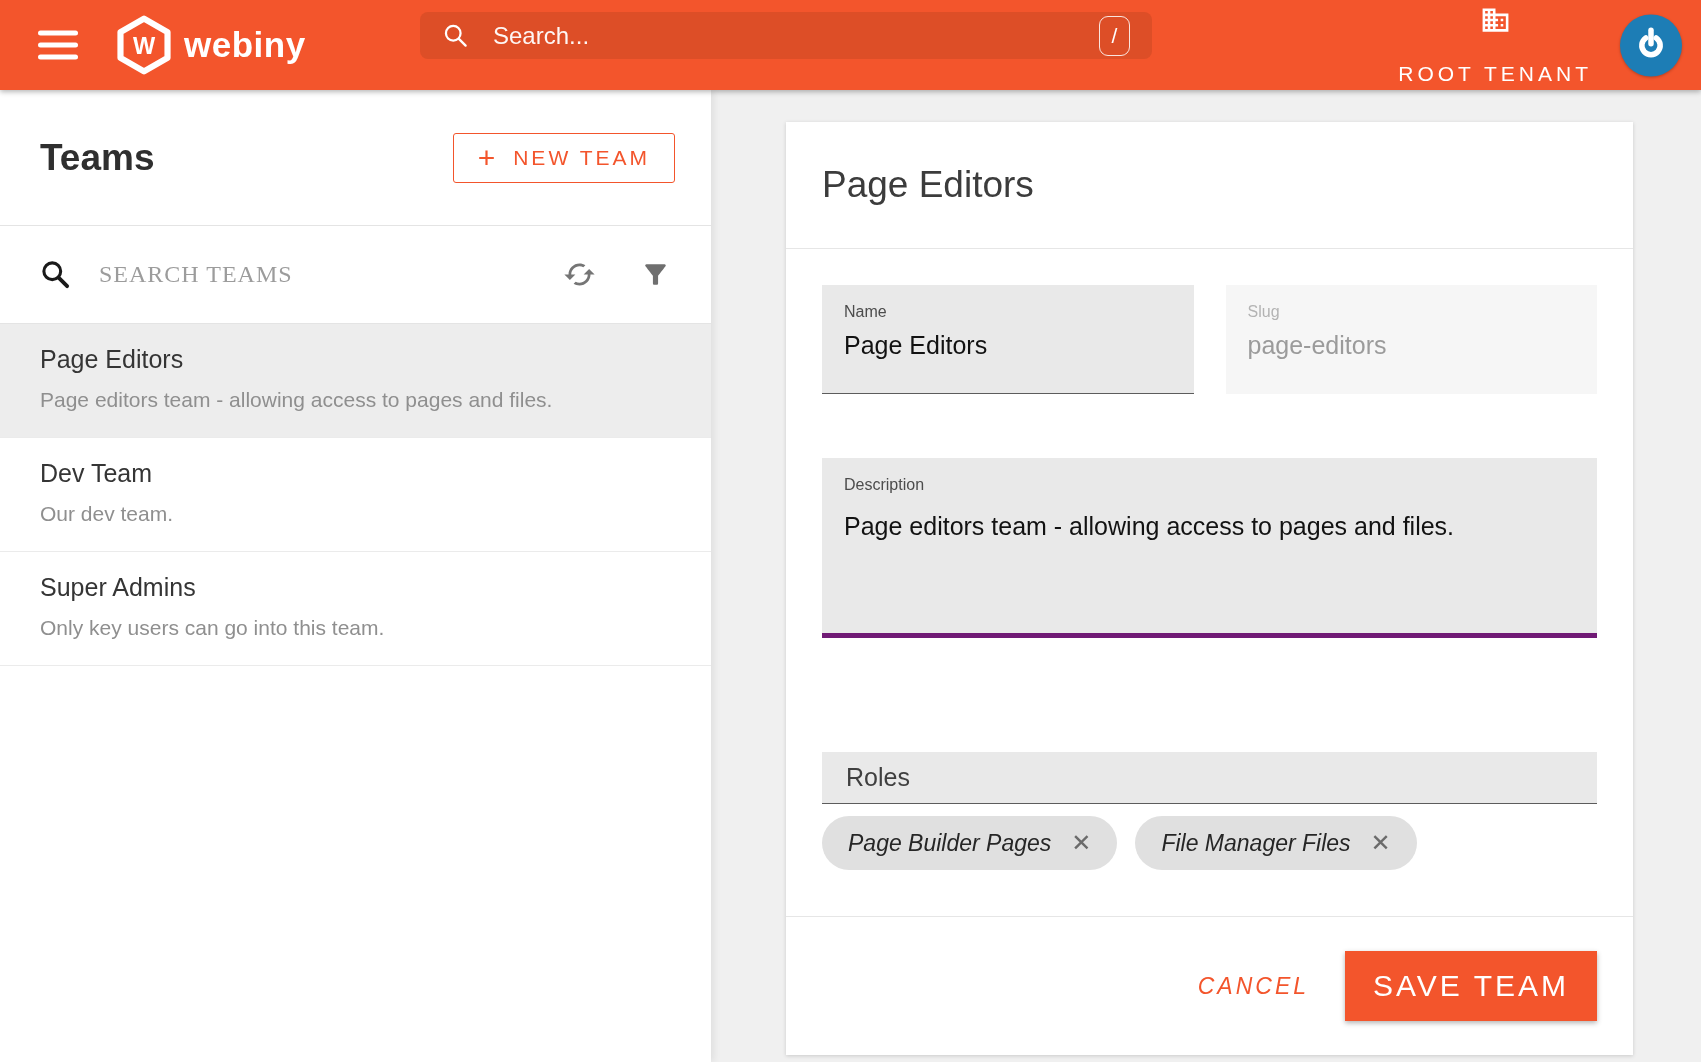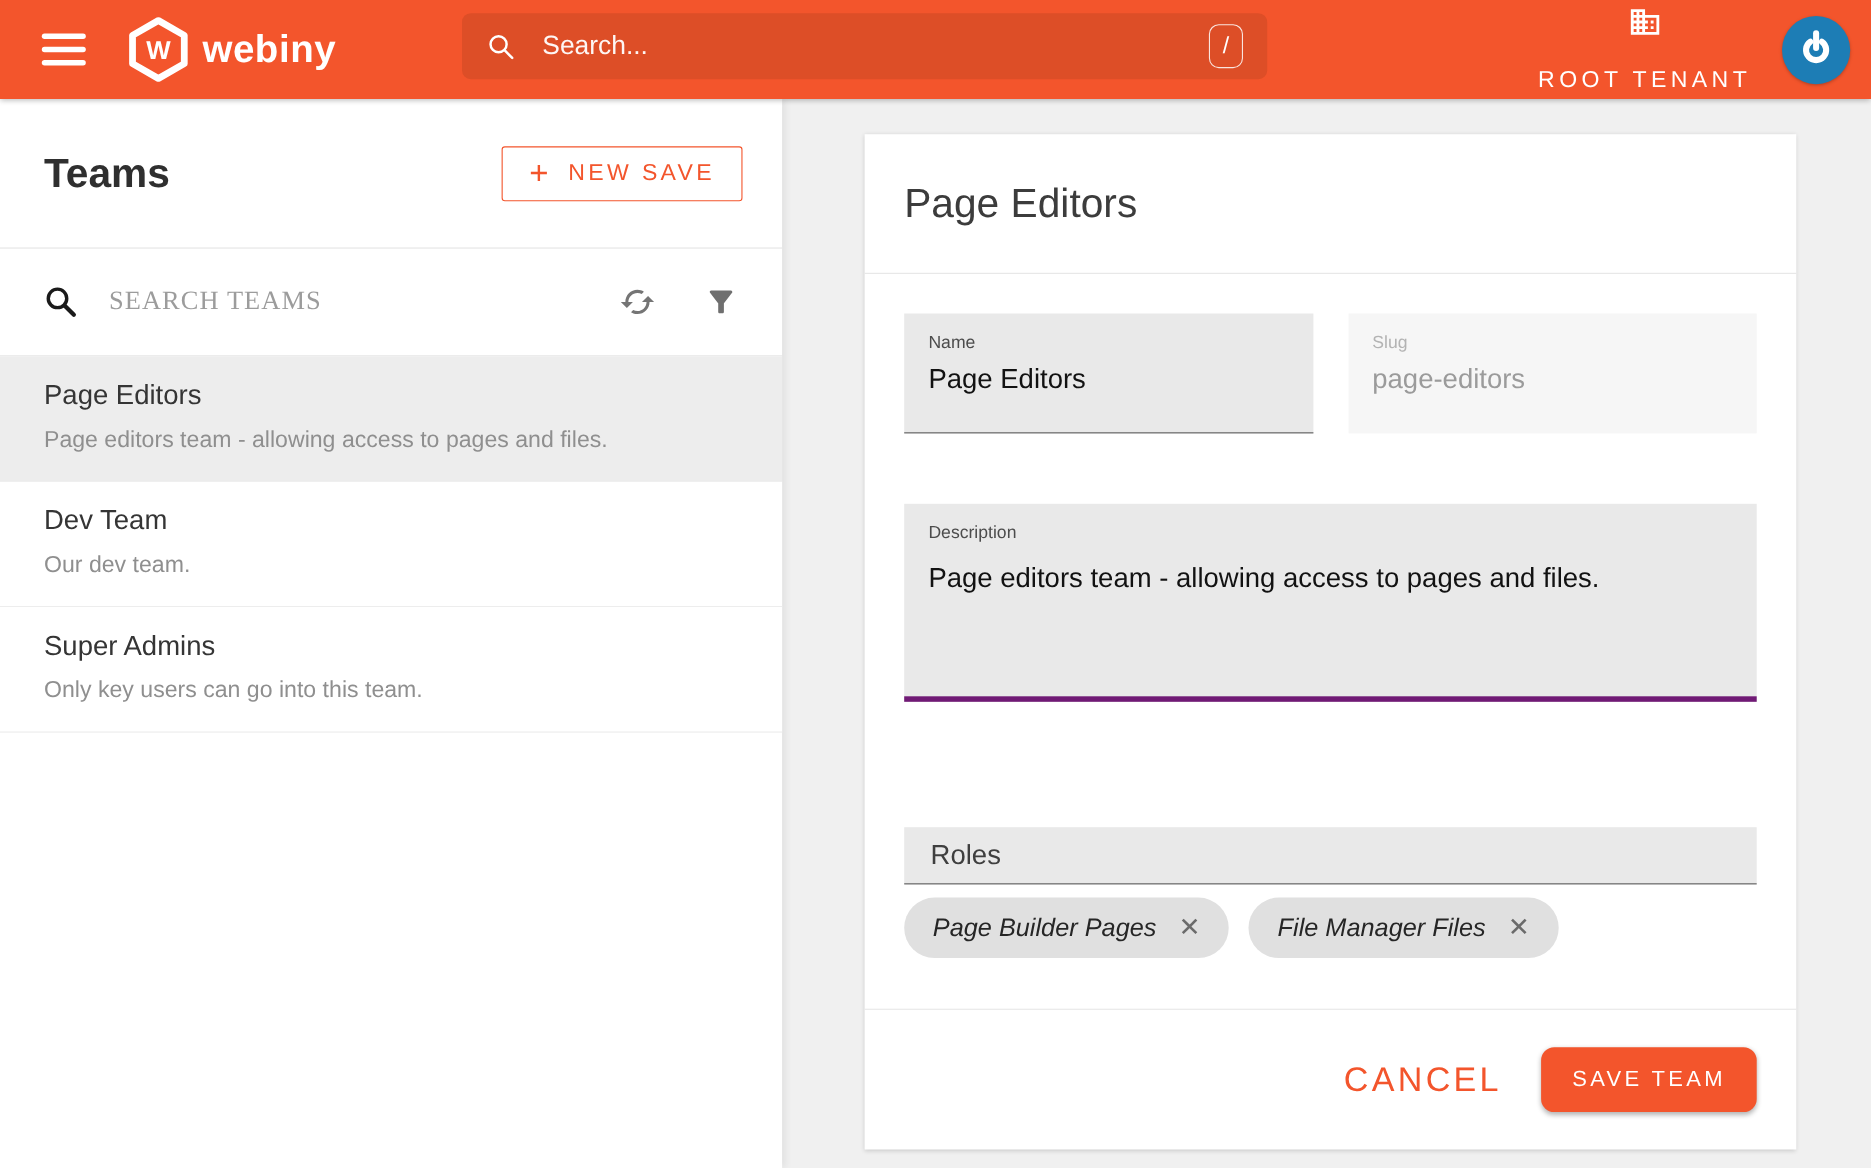"Search..." .searchbar { height: 60px -> 47px }
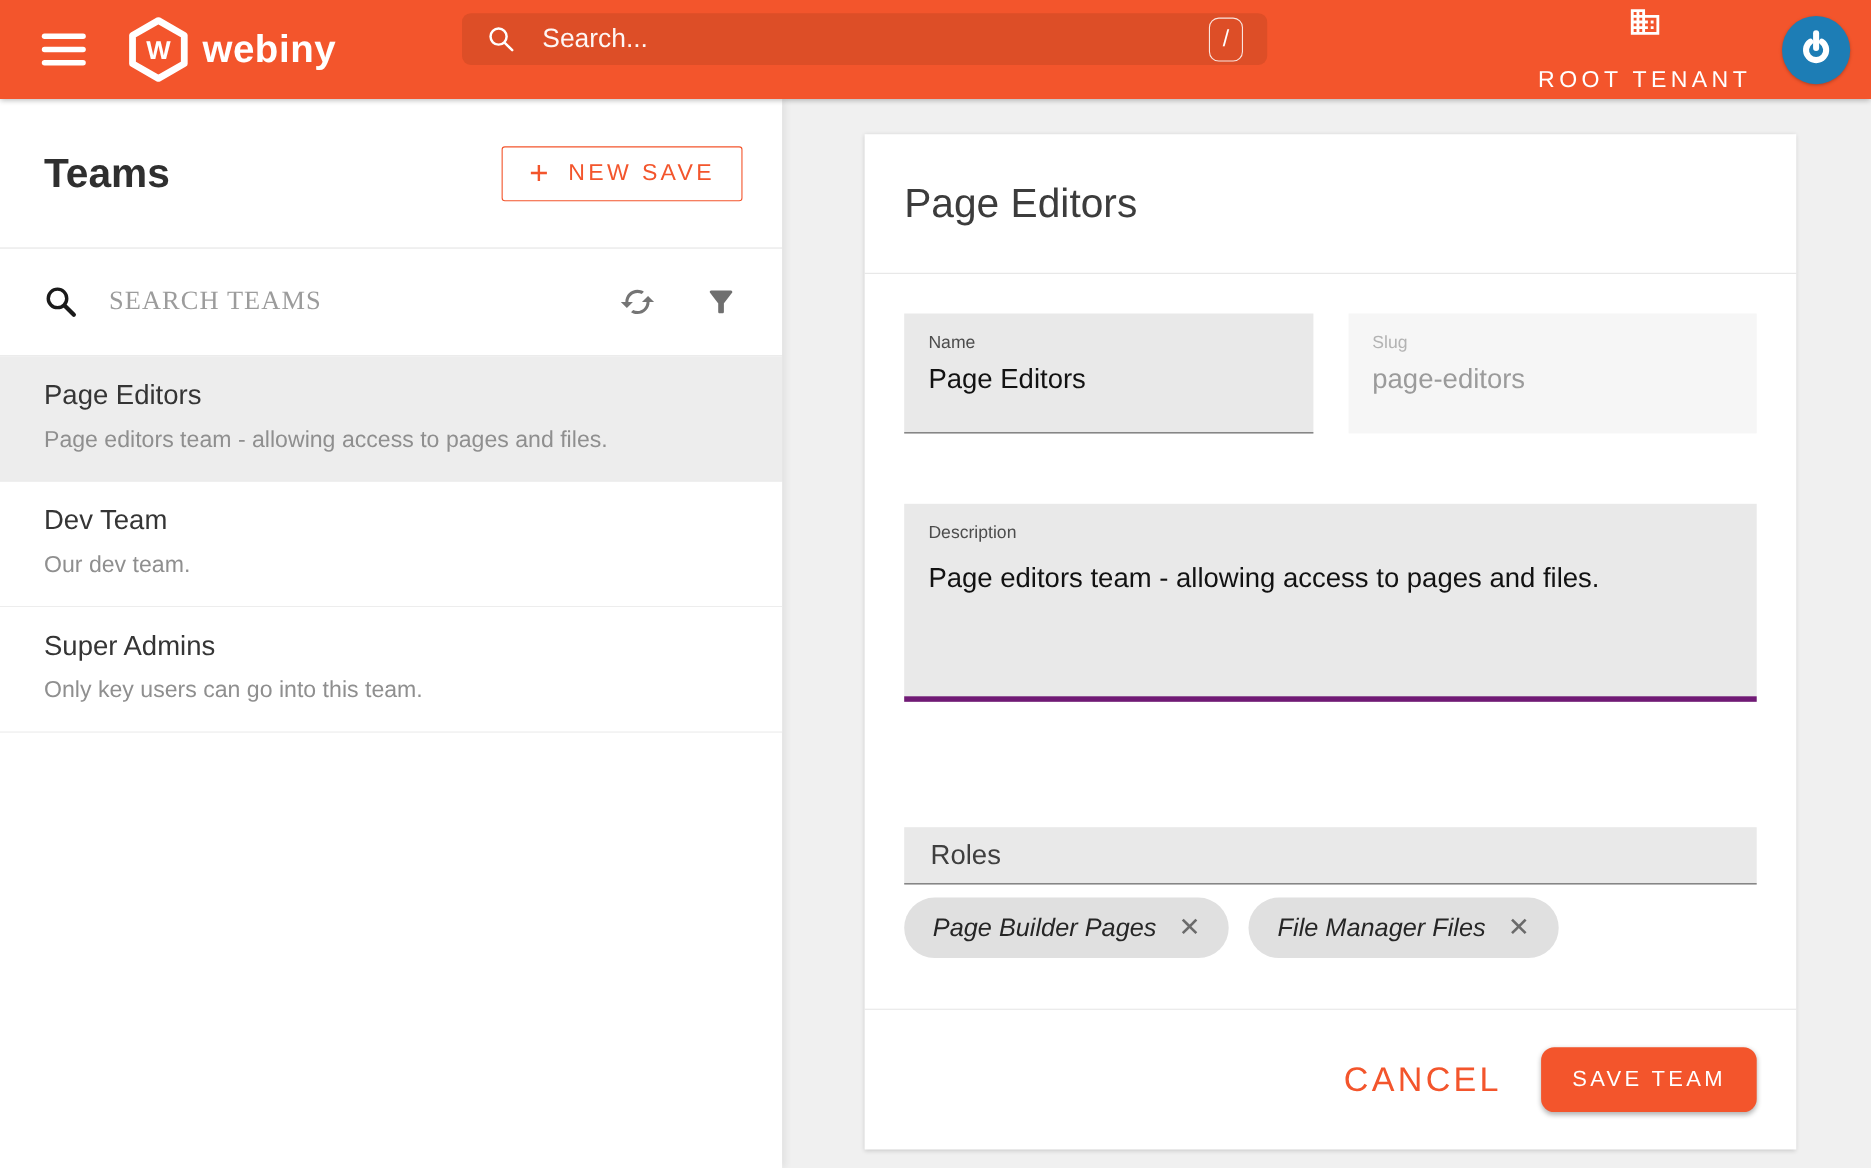"NEW SAVE" span { text: SAVE -> TEAM }
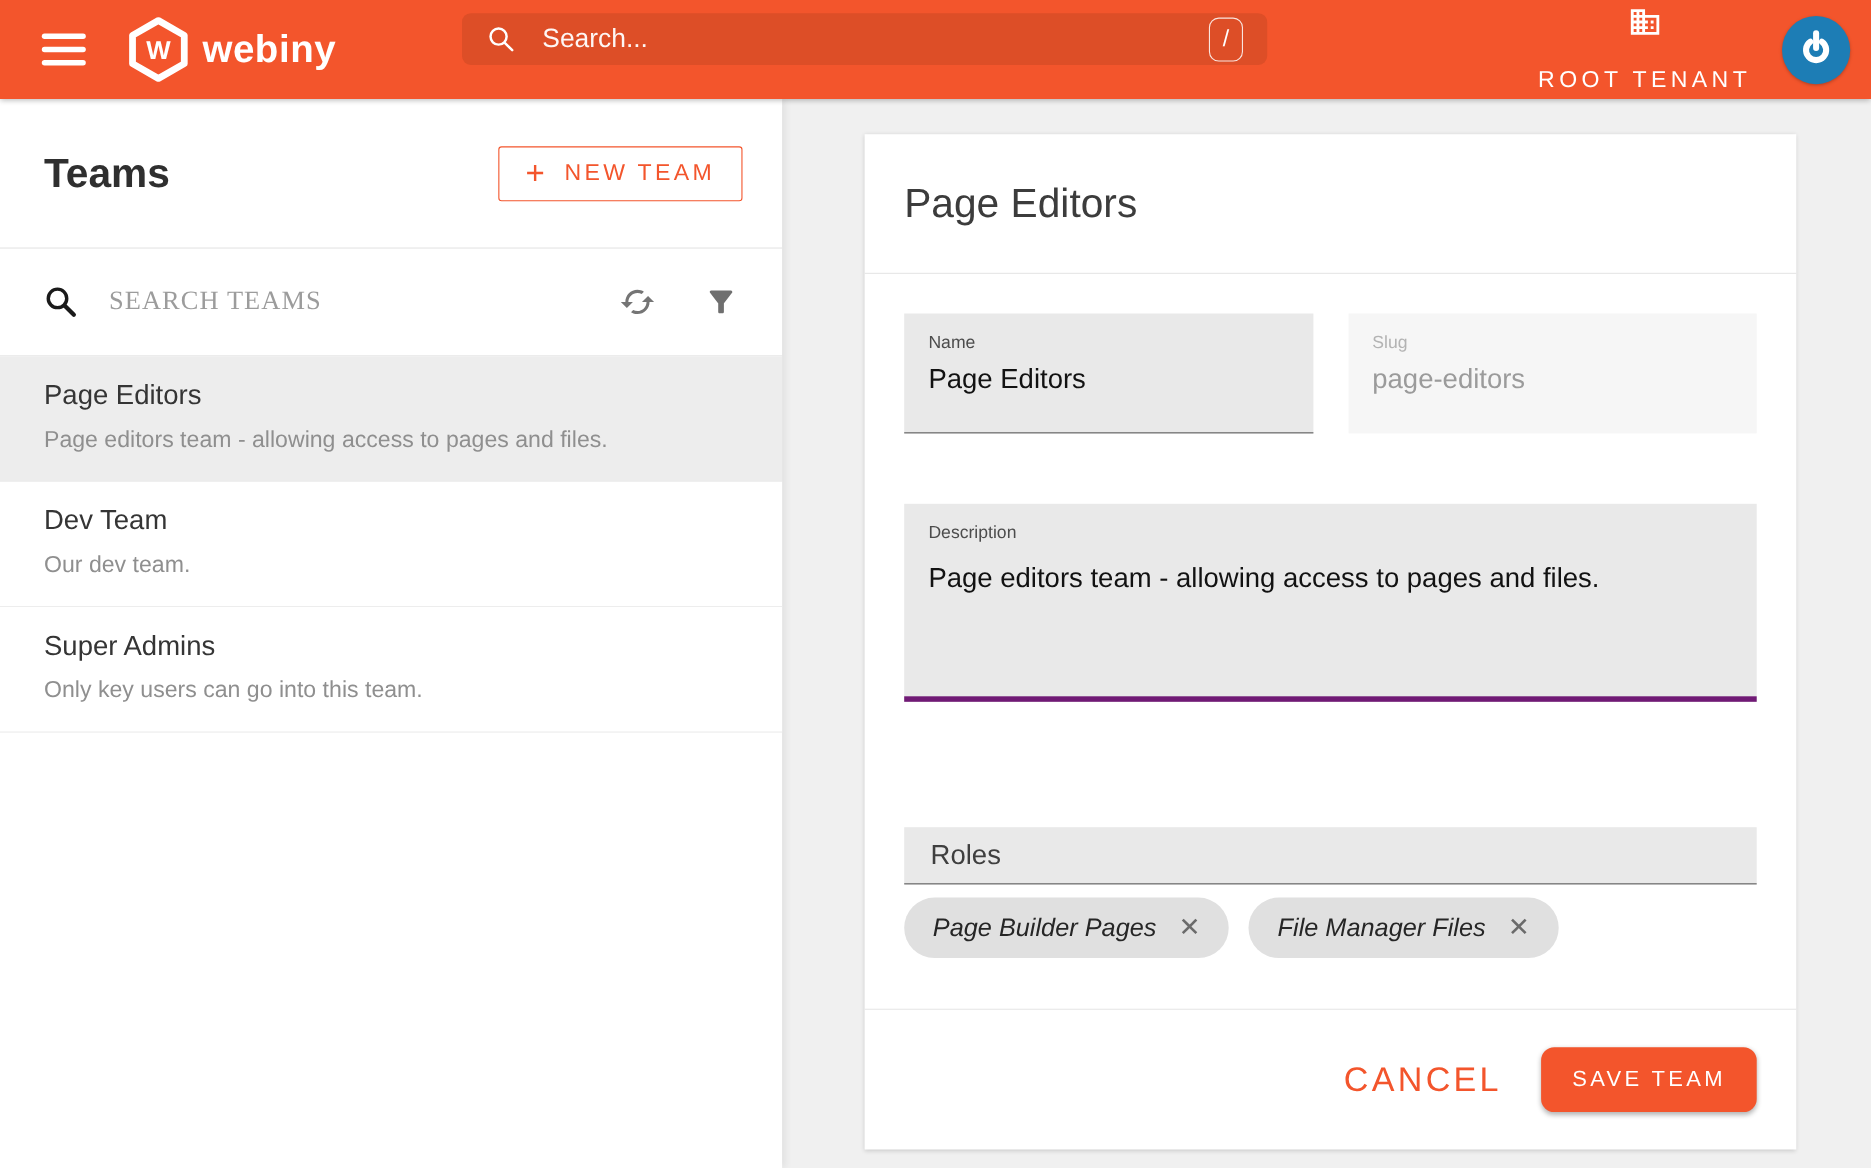"CANCEL" .btn-text { font-size: 31px -> 23px; font-style: none -> italic }
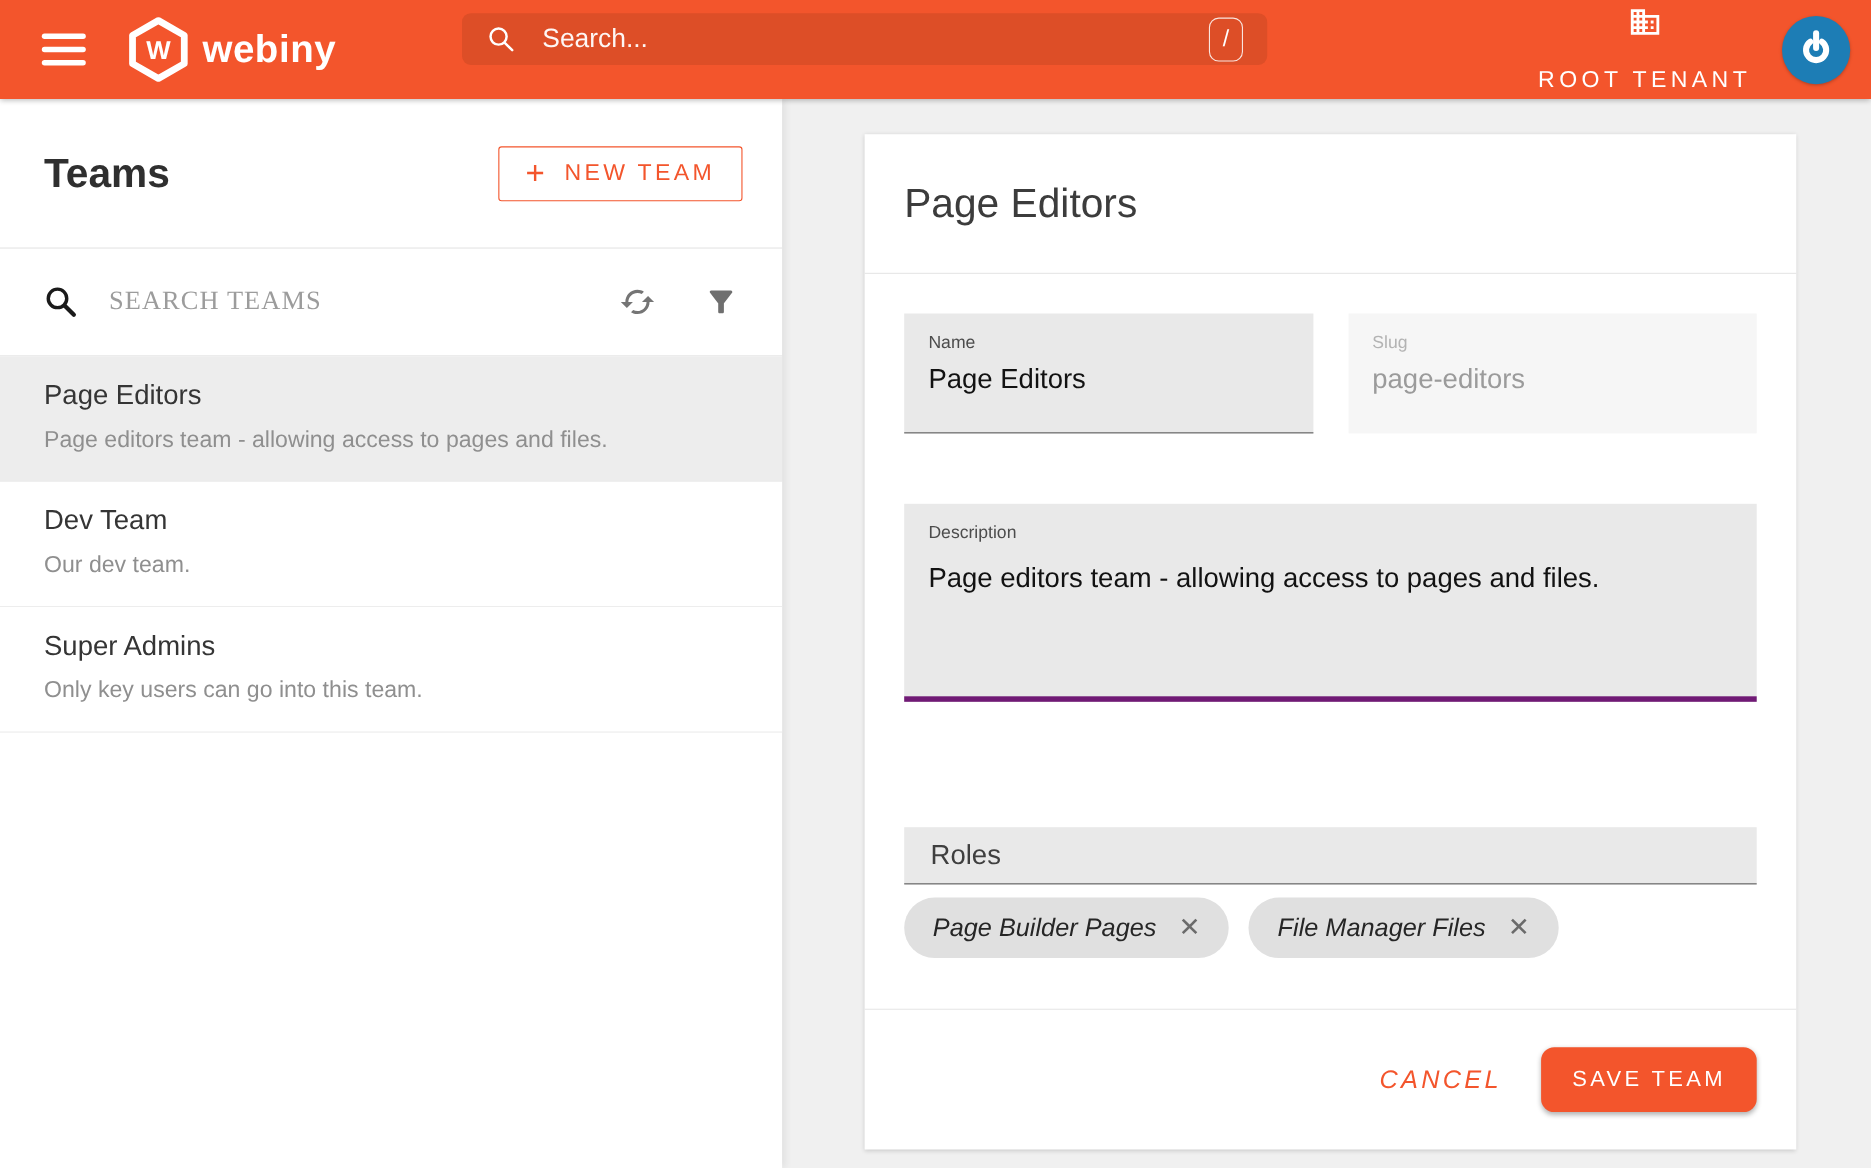"SAVE TEAM" .btn-filled { border-radius: 12px -> 0; font-size: 20px -> 30px }
